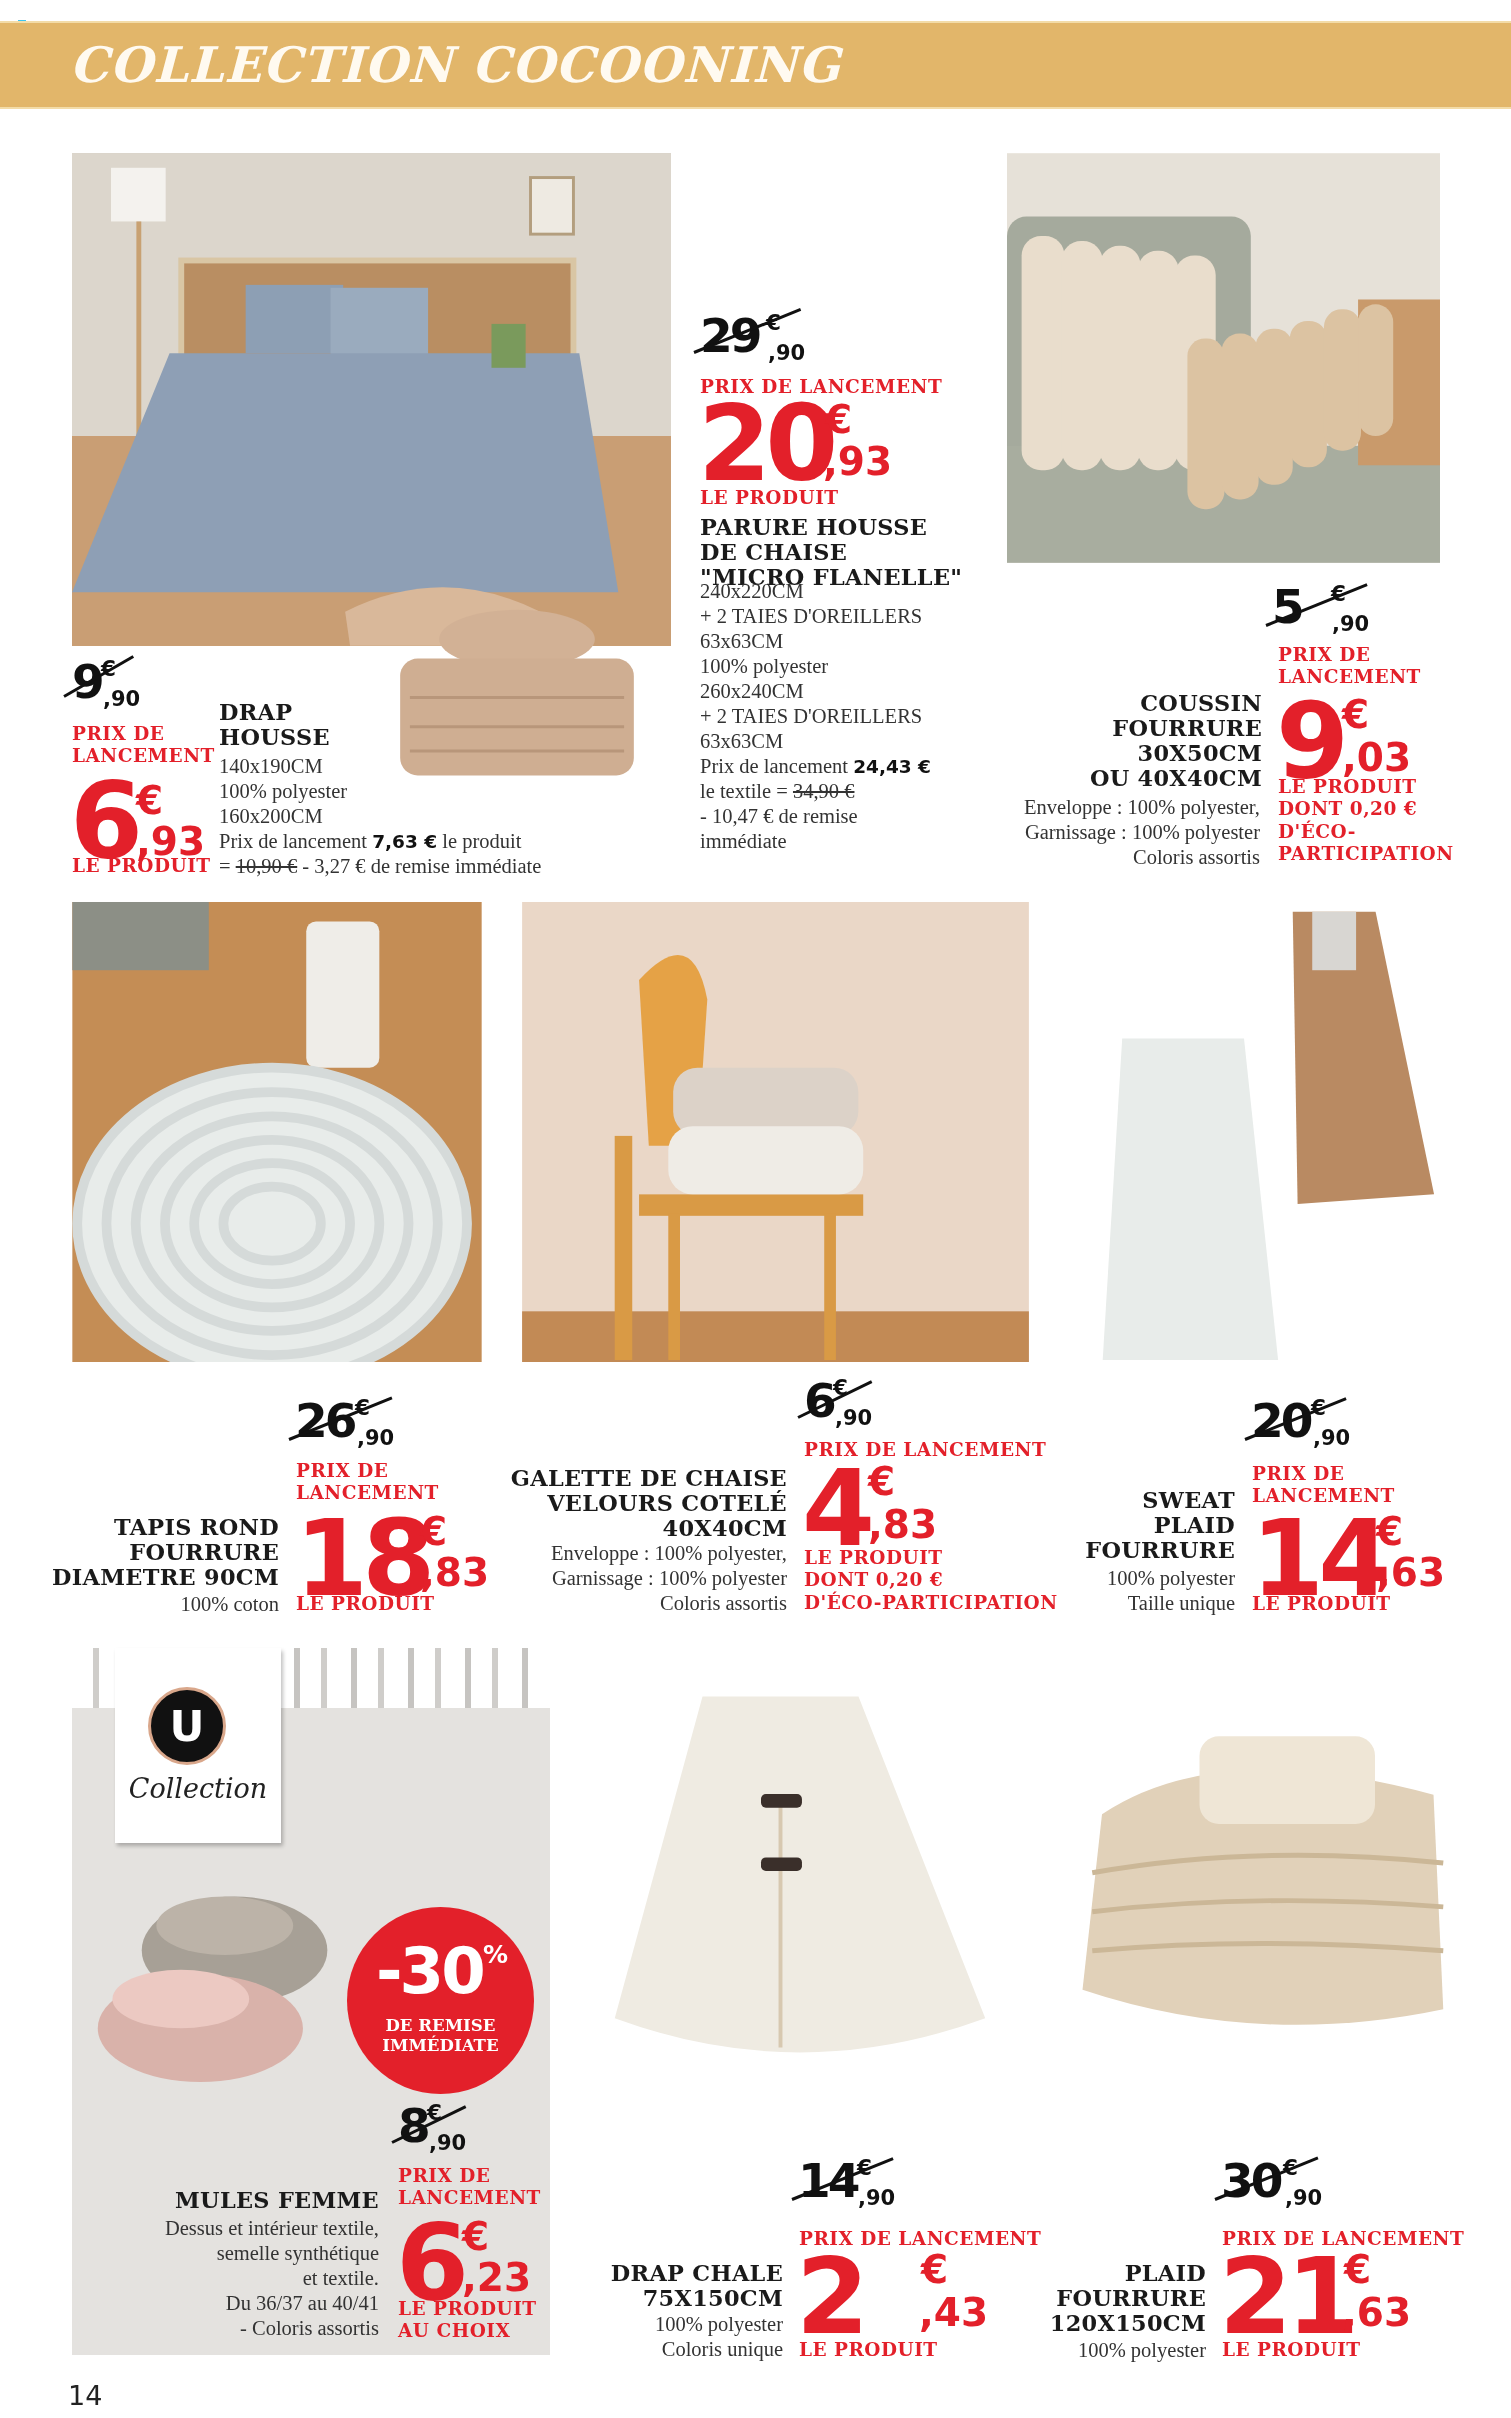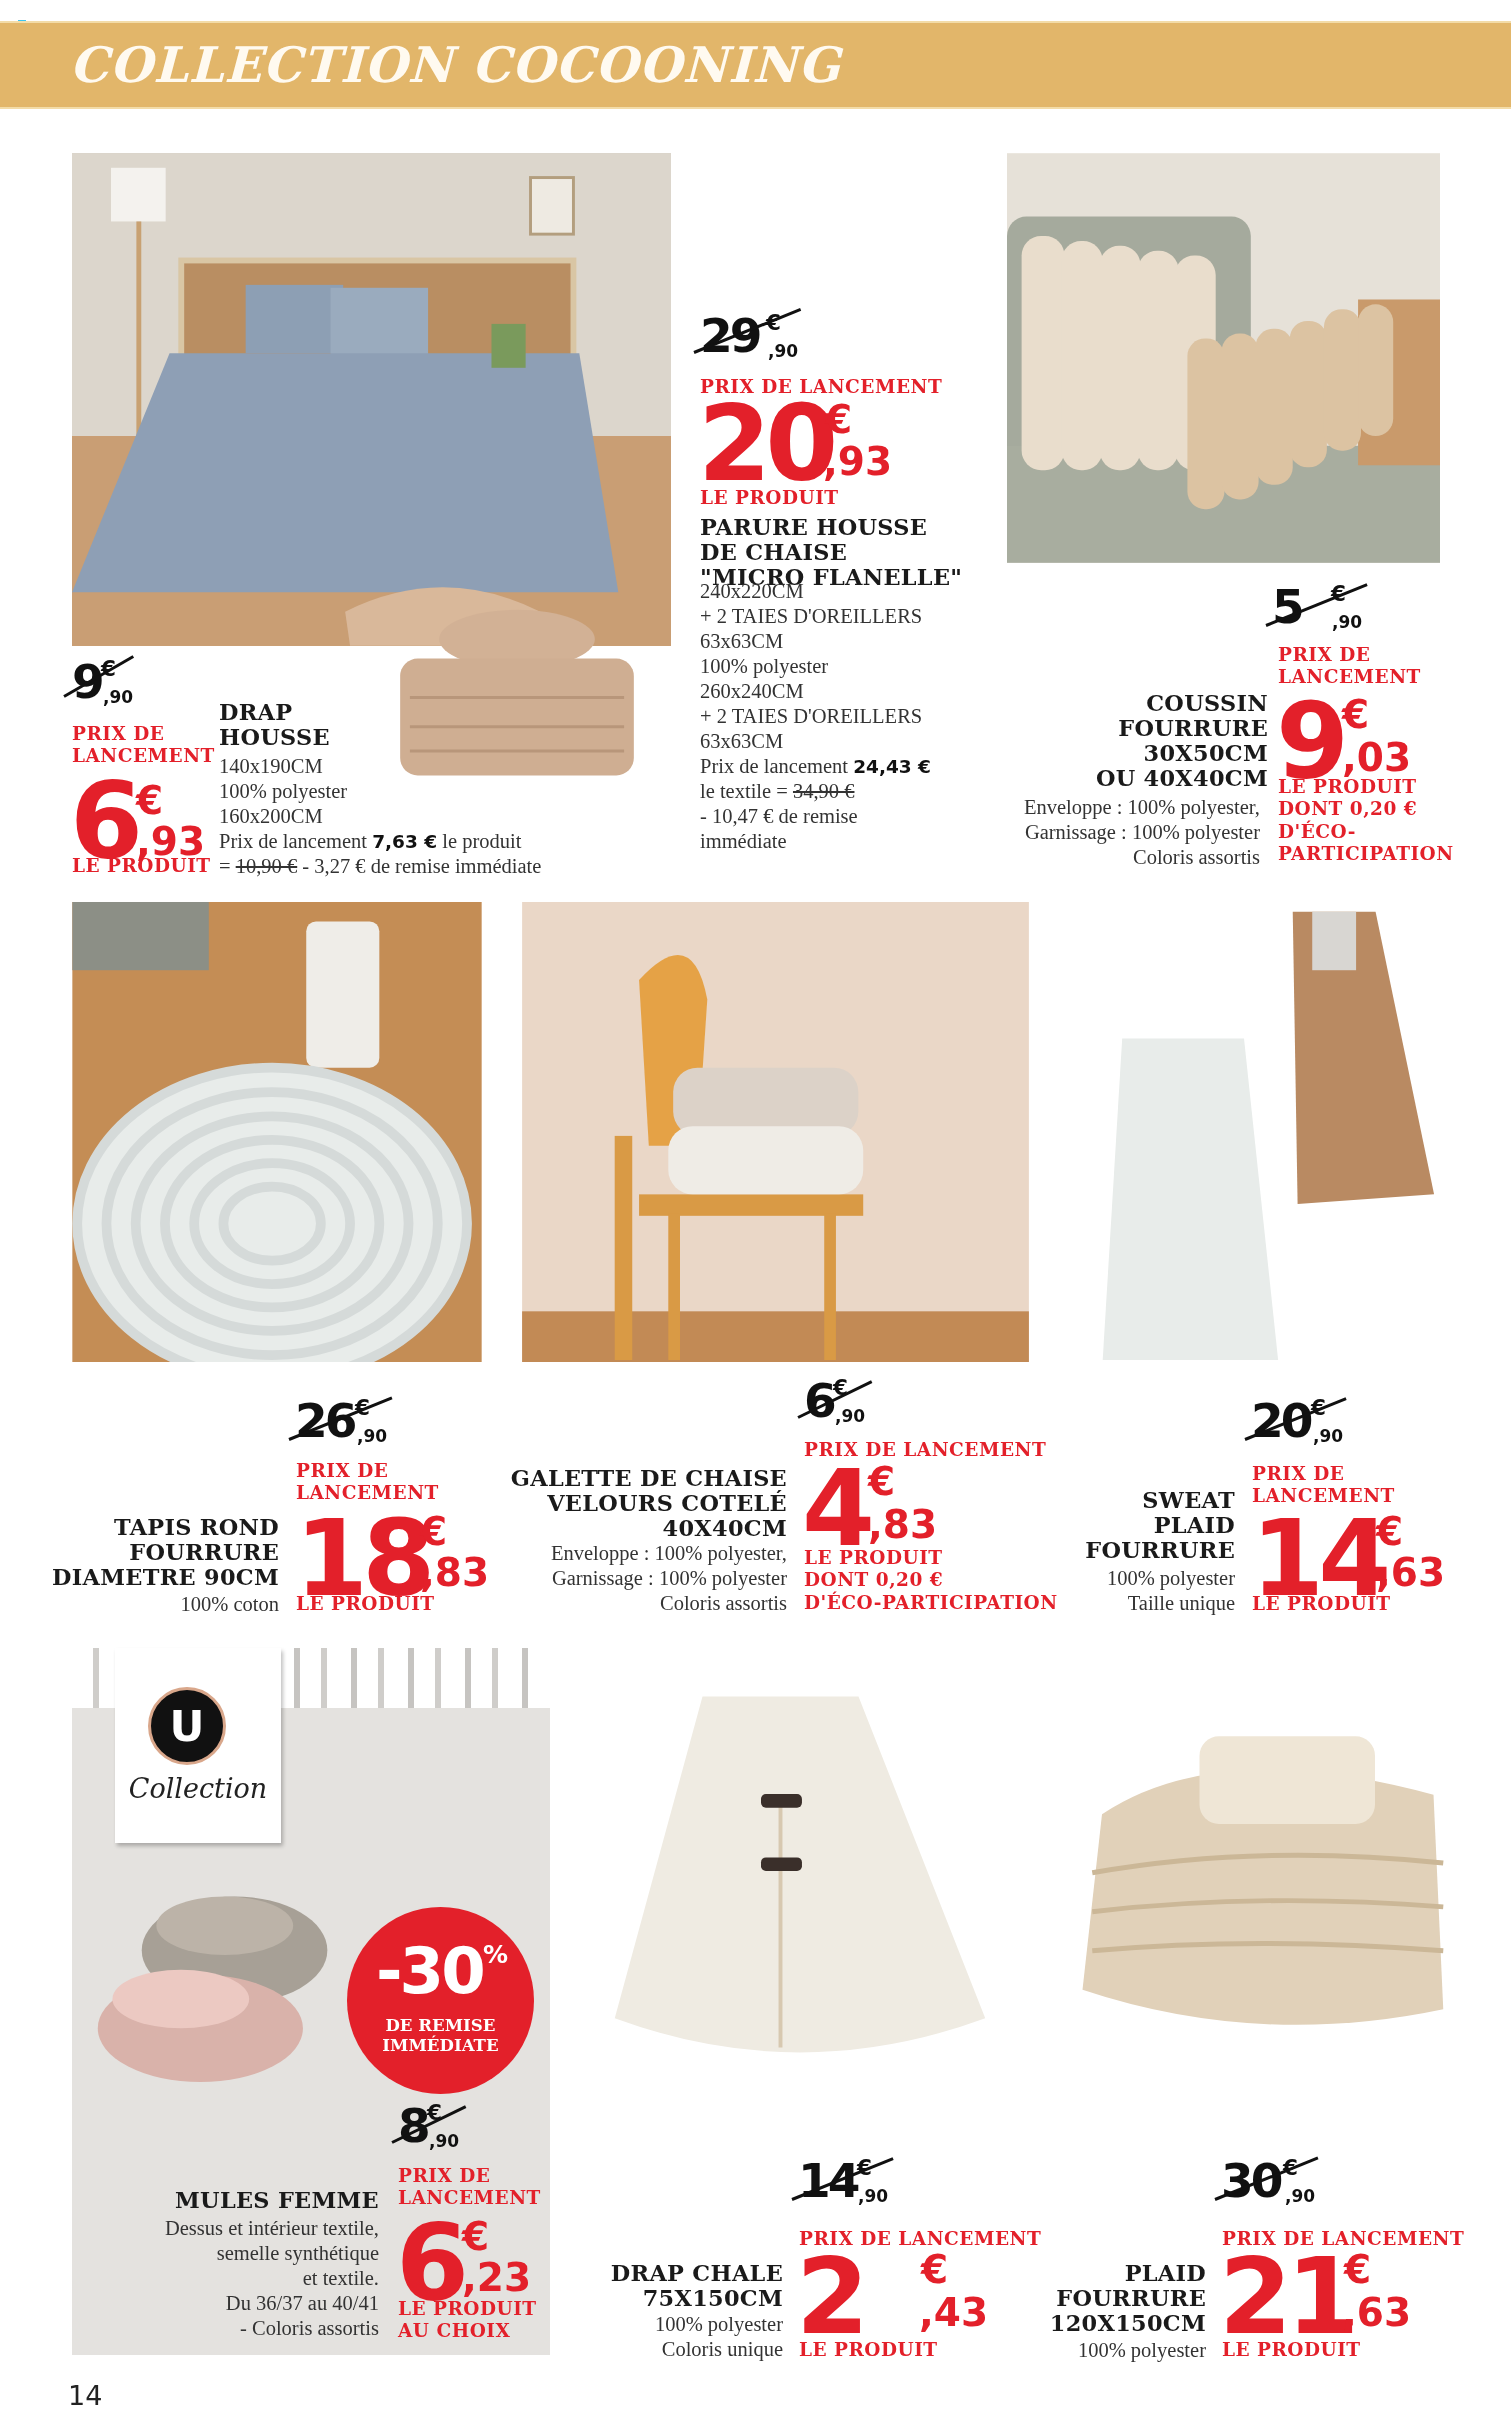",90" .old-price .cents { font-size: 17px -> 21px }
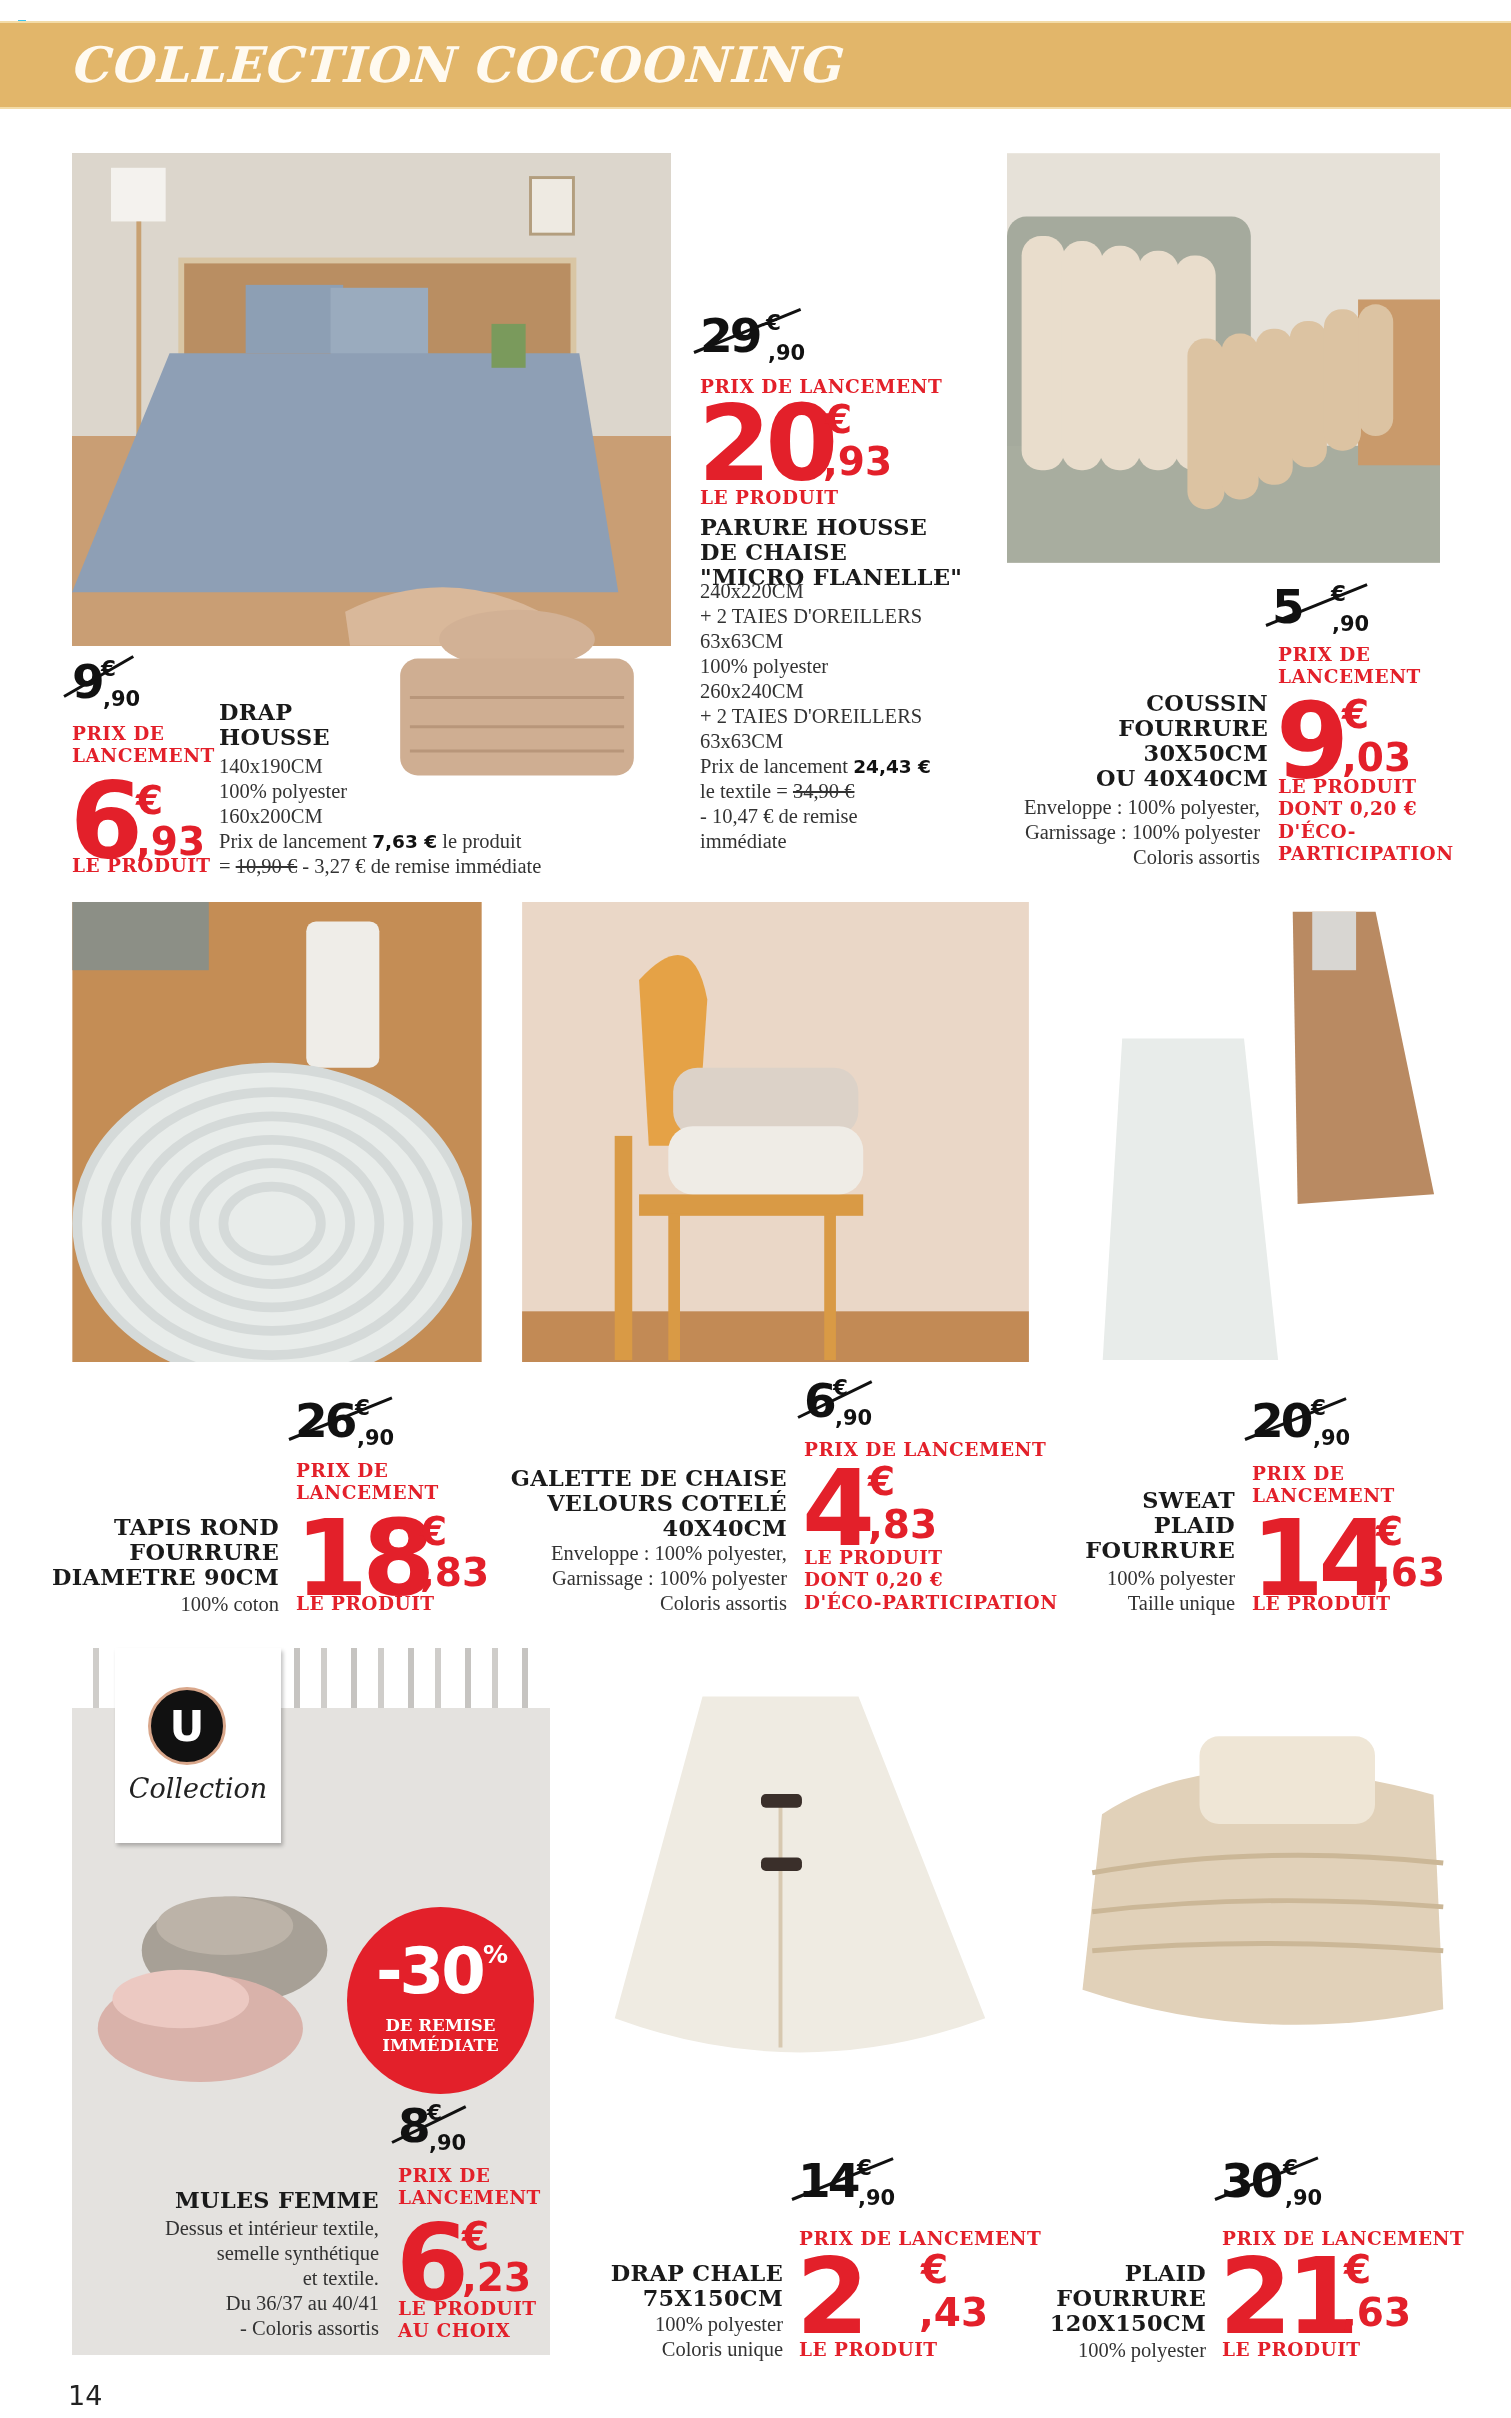"COUSSIN" div.pname { right: 244px -> 250px }
